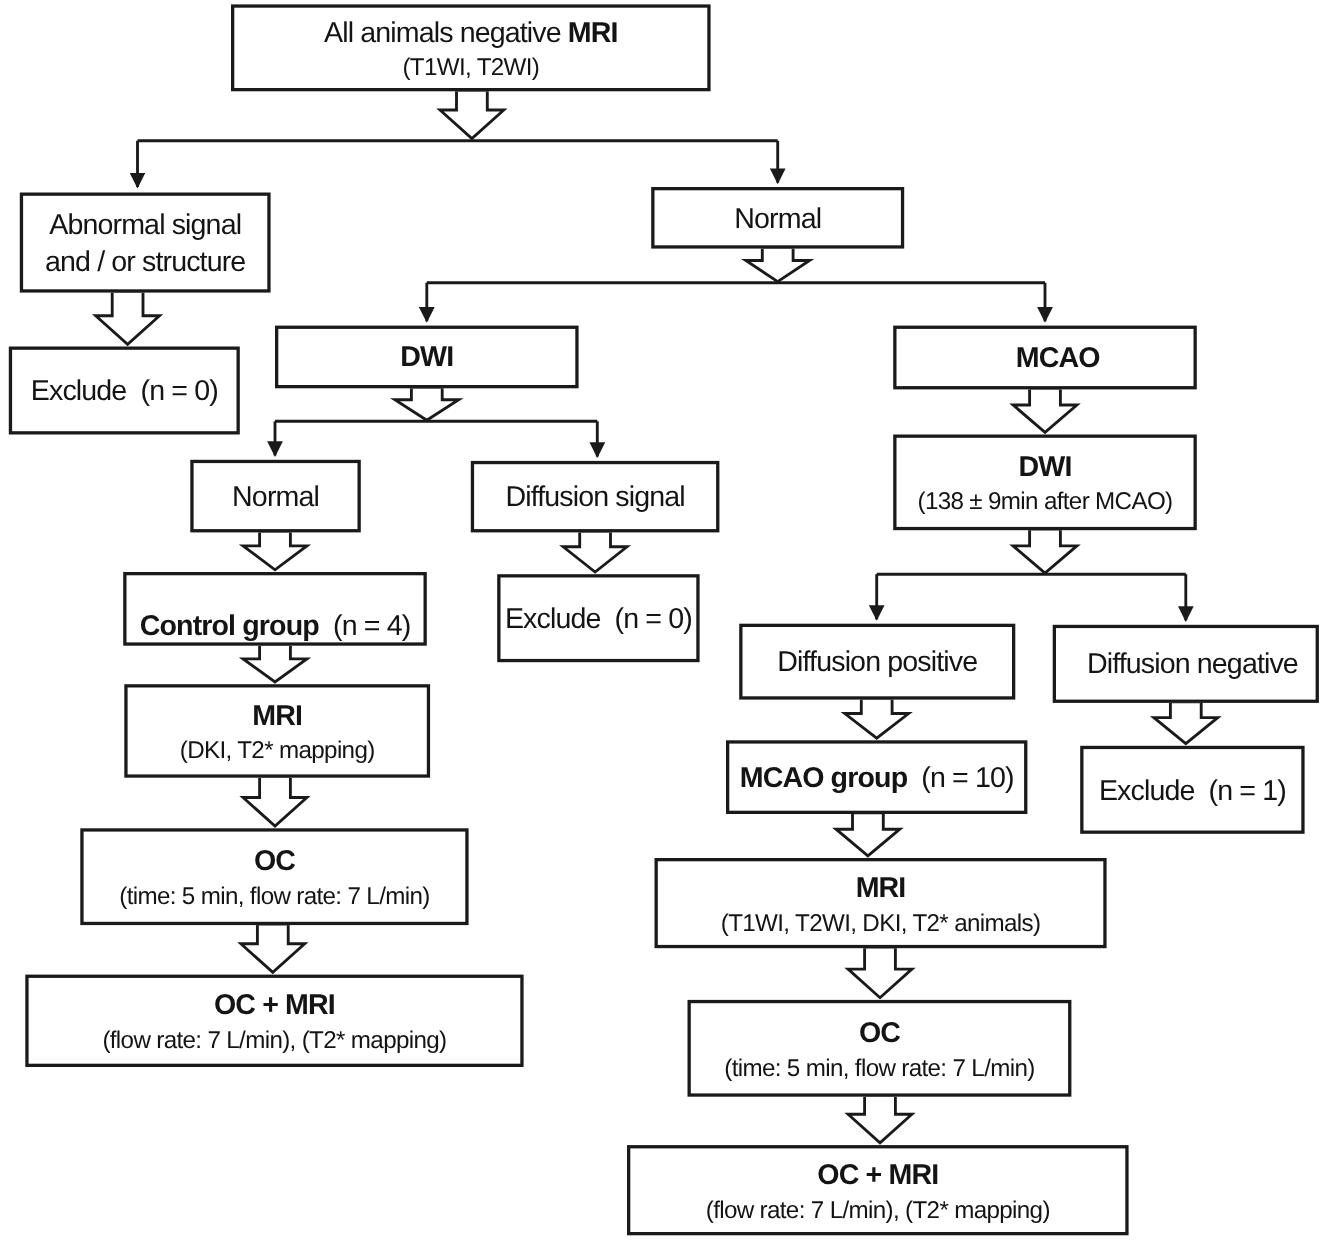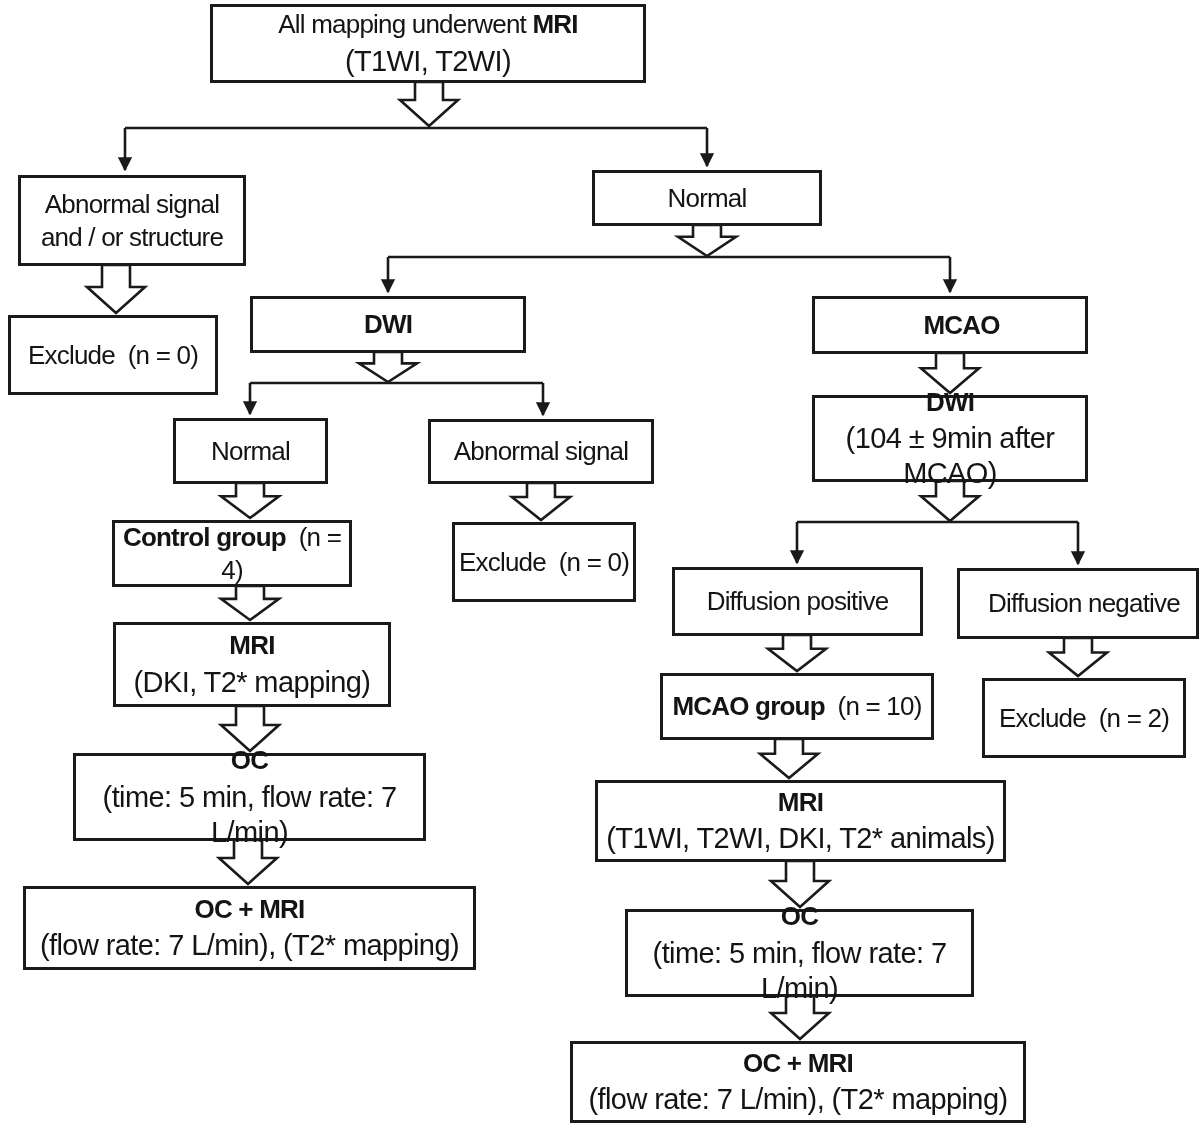"All mapping underwent" span { text: mapping underwent -> animals negative }
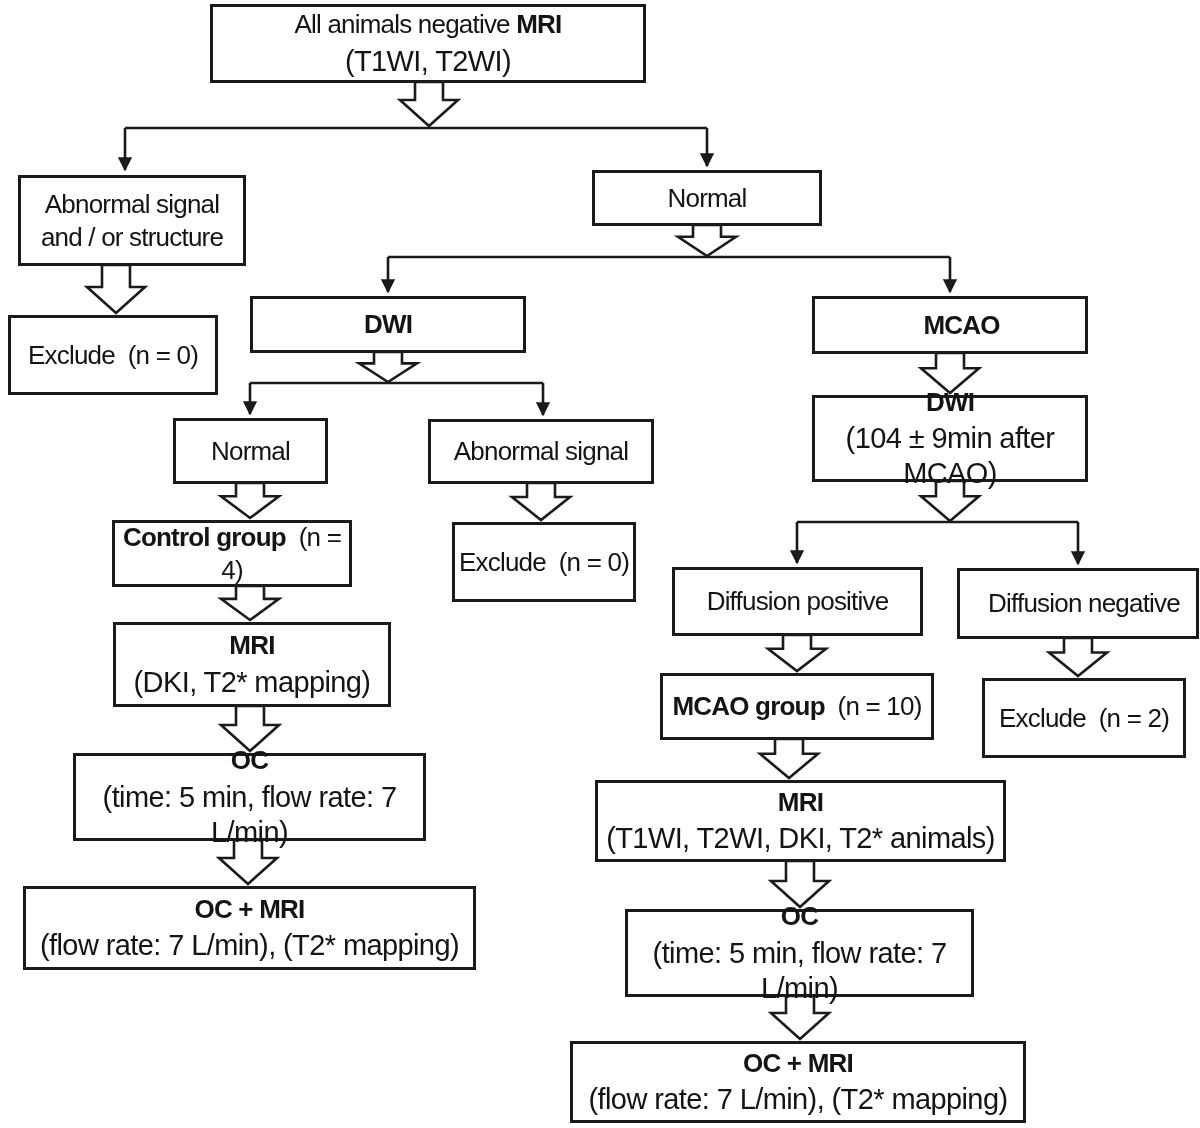"(T1WI, T2WI)" .l2 { font-size: 29px -> 22px }
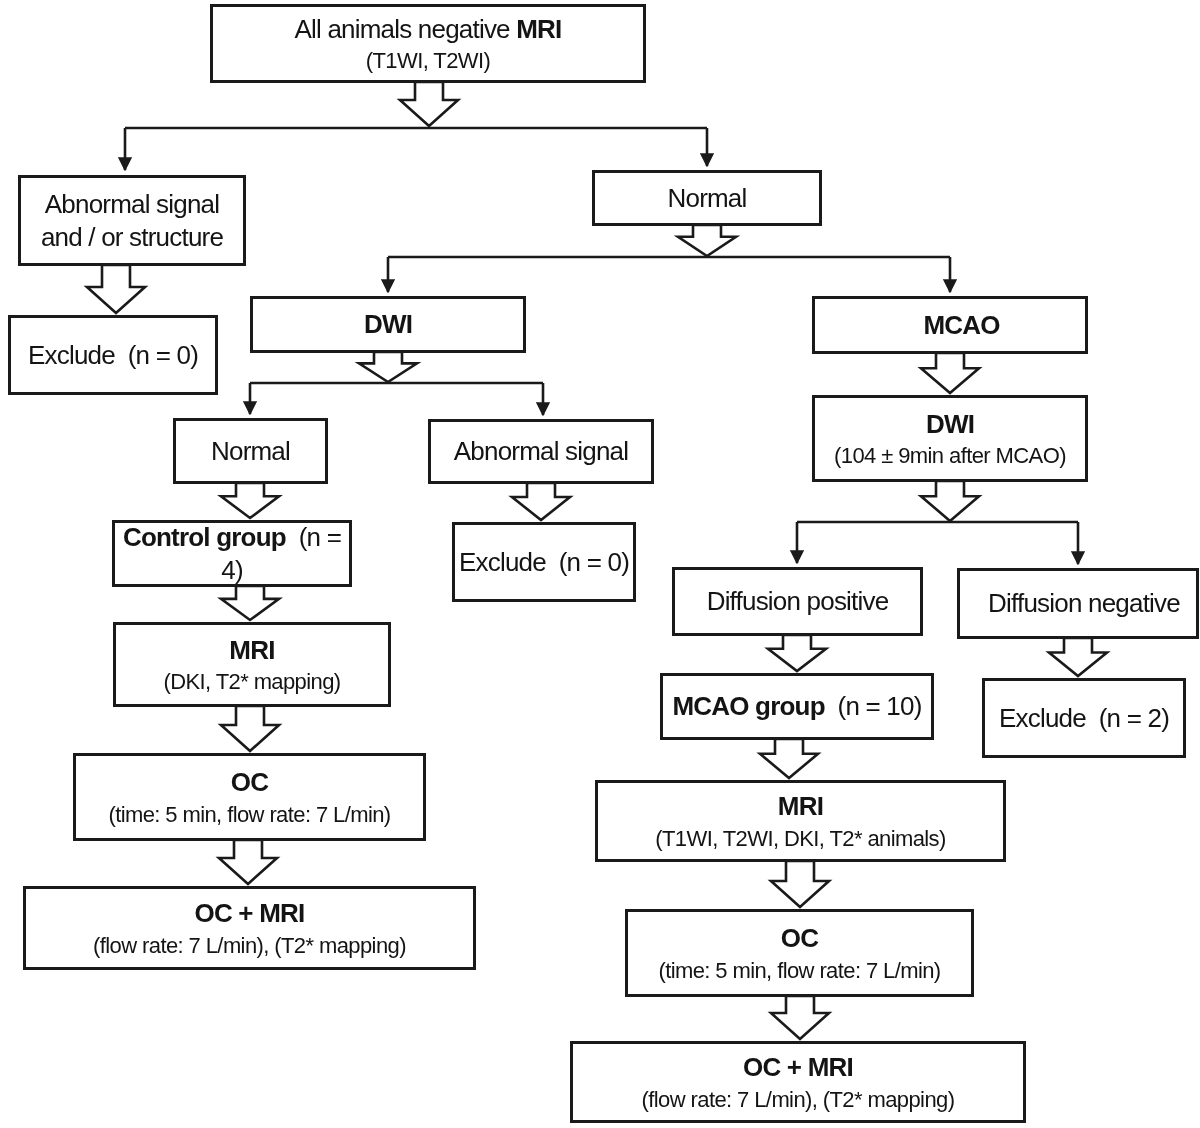"Abnormal signal" div.l1 { text: Abnormal -> Diffusion }
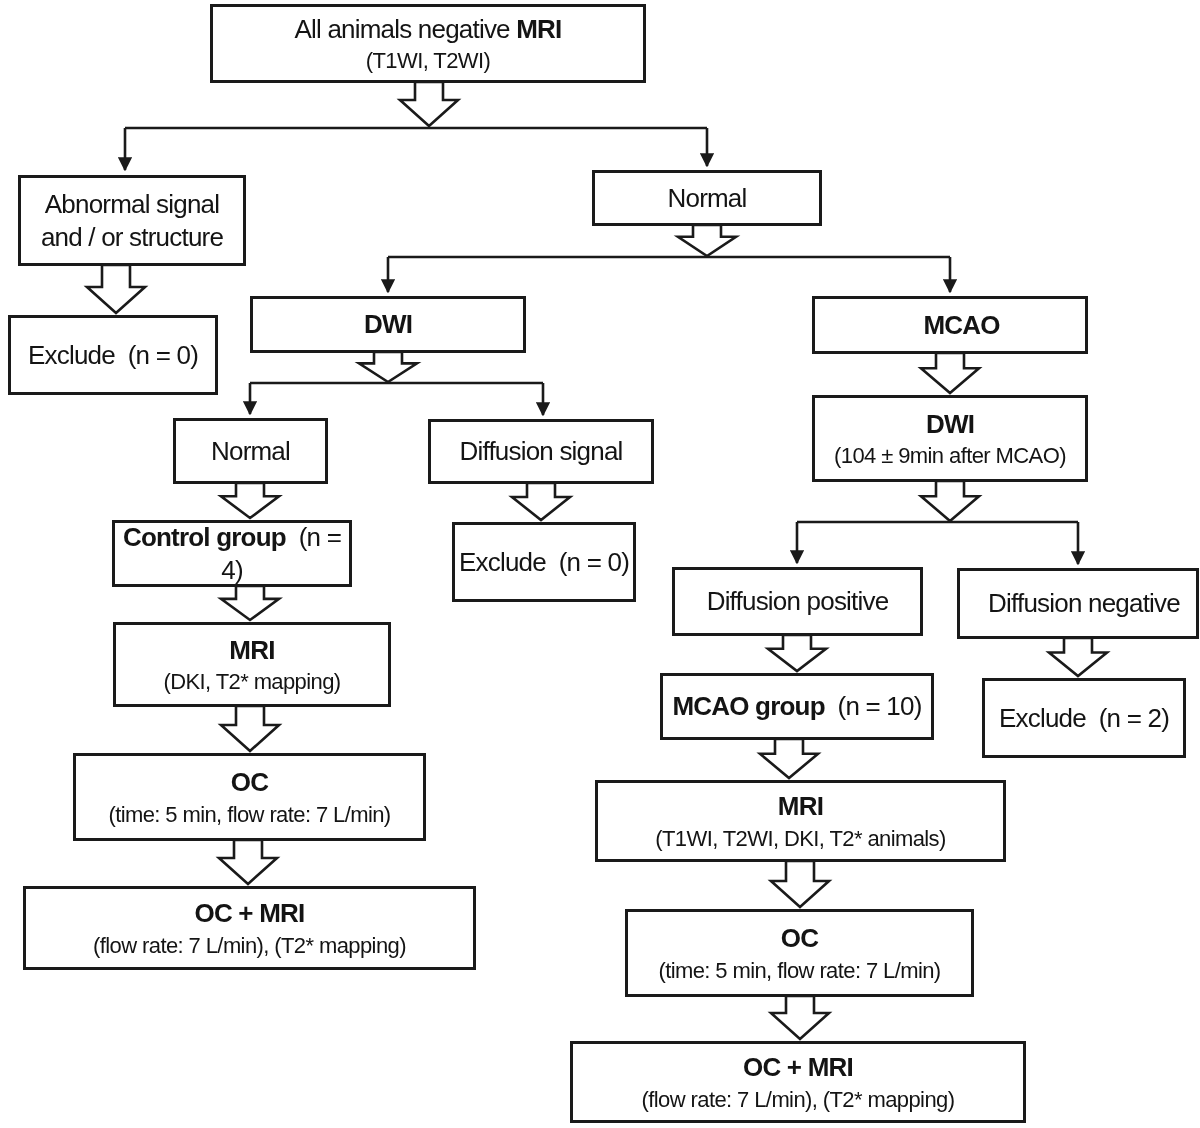"(104 ± 9min after MCAO)" div.l2 { text: 104 -> 138 }
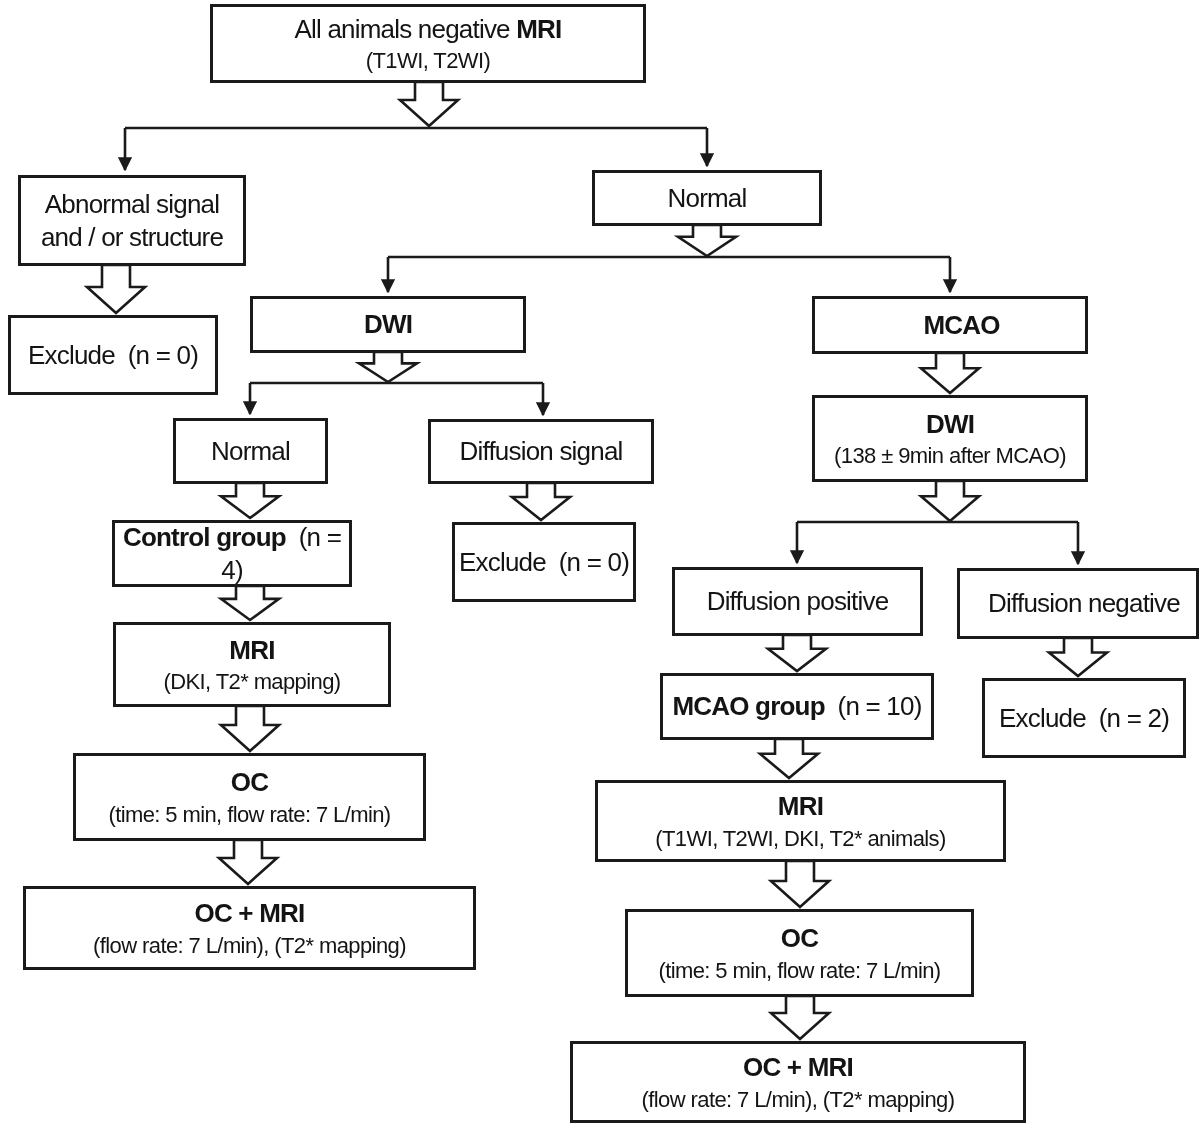"Control group (n = 4)" div.box { justify-content: none -> flex-end; width: 240px -> 276px }
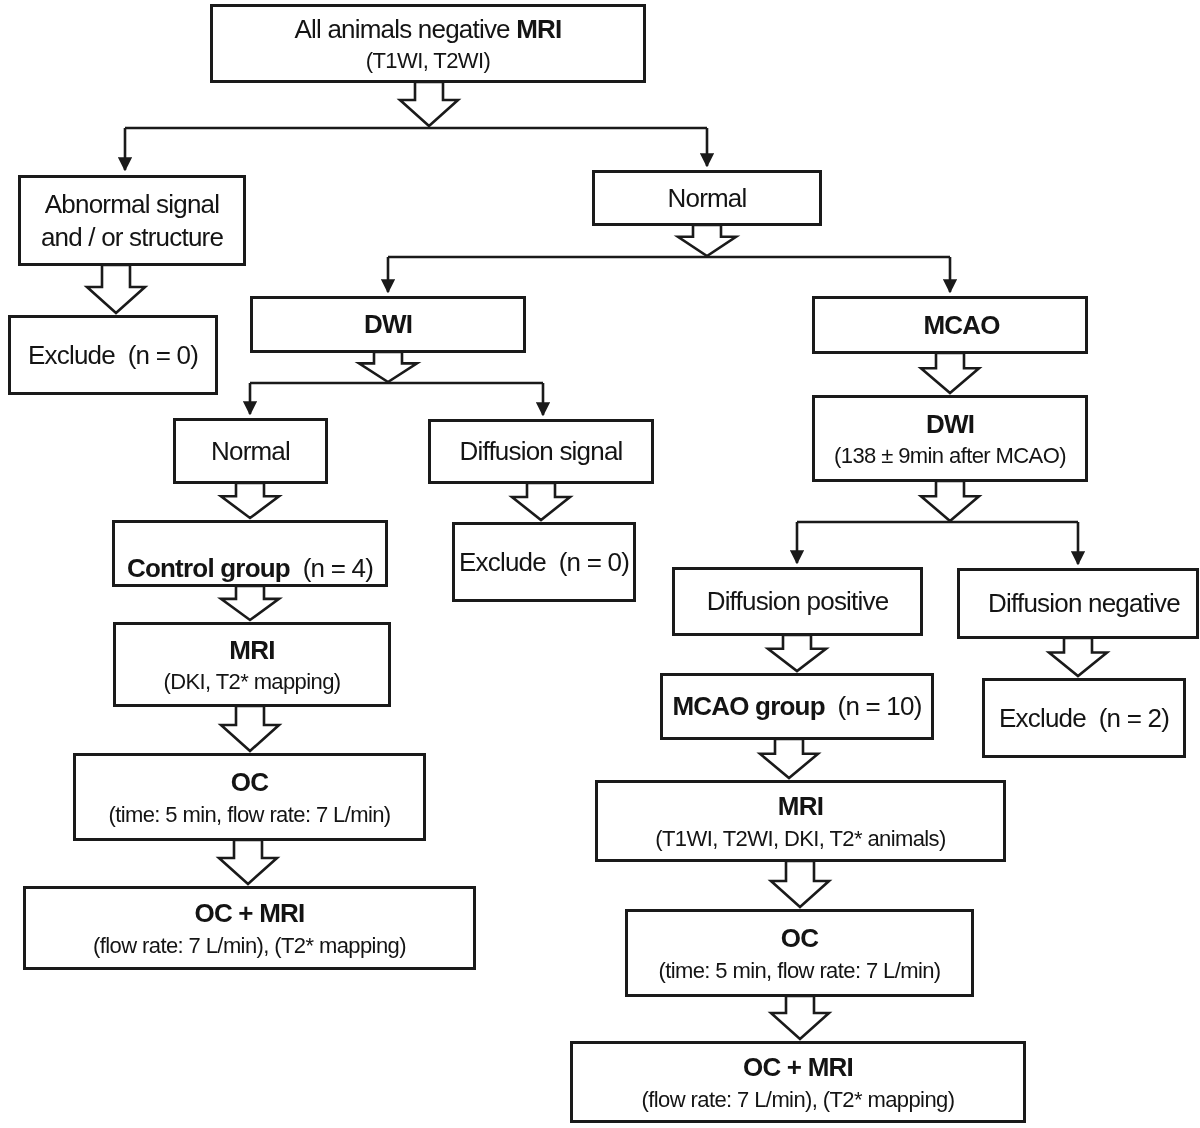"Exclude (n = 2)" div.l1 { text: 2 -> 1 }
